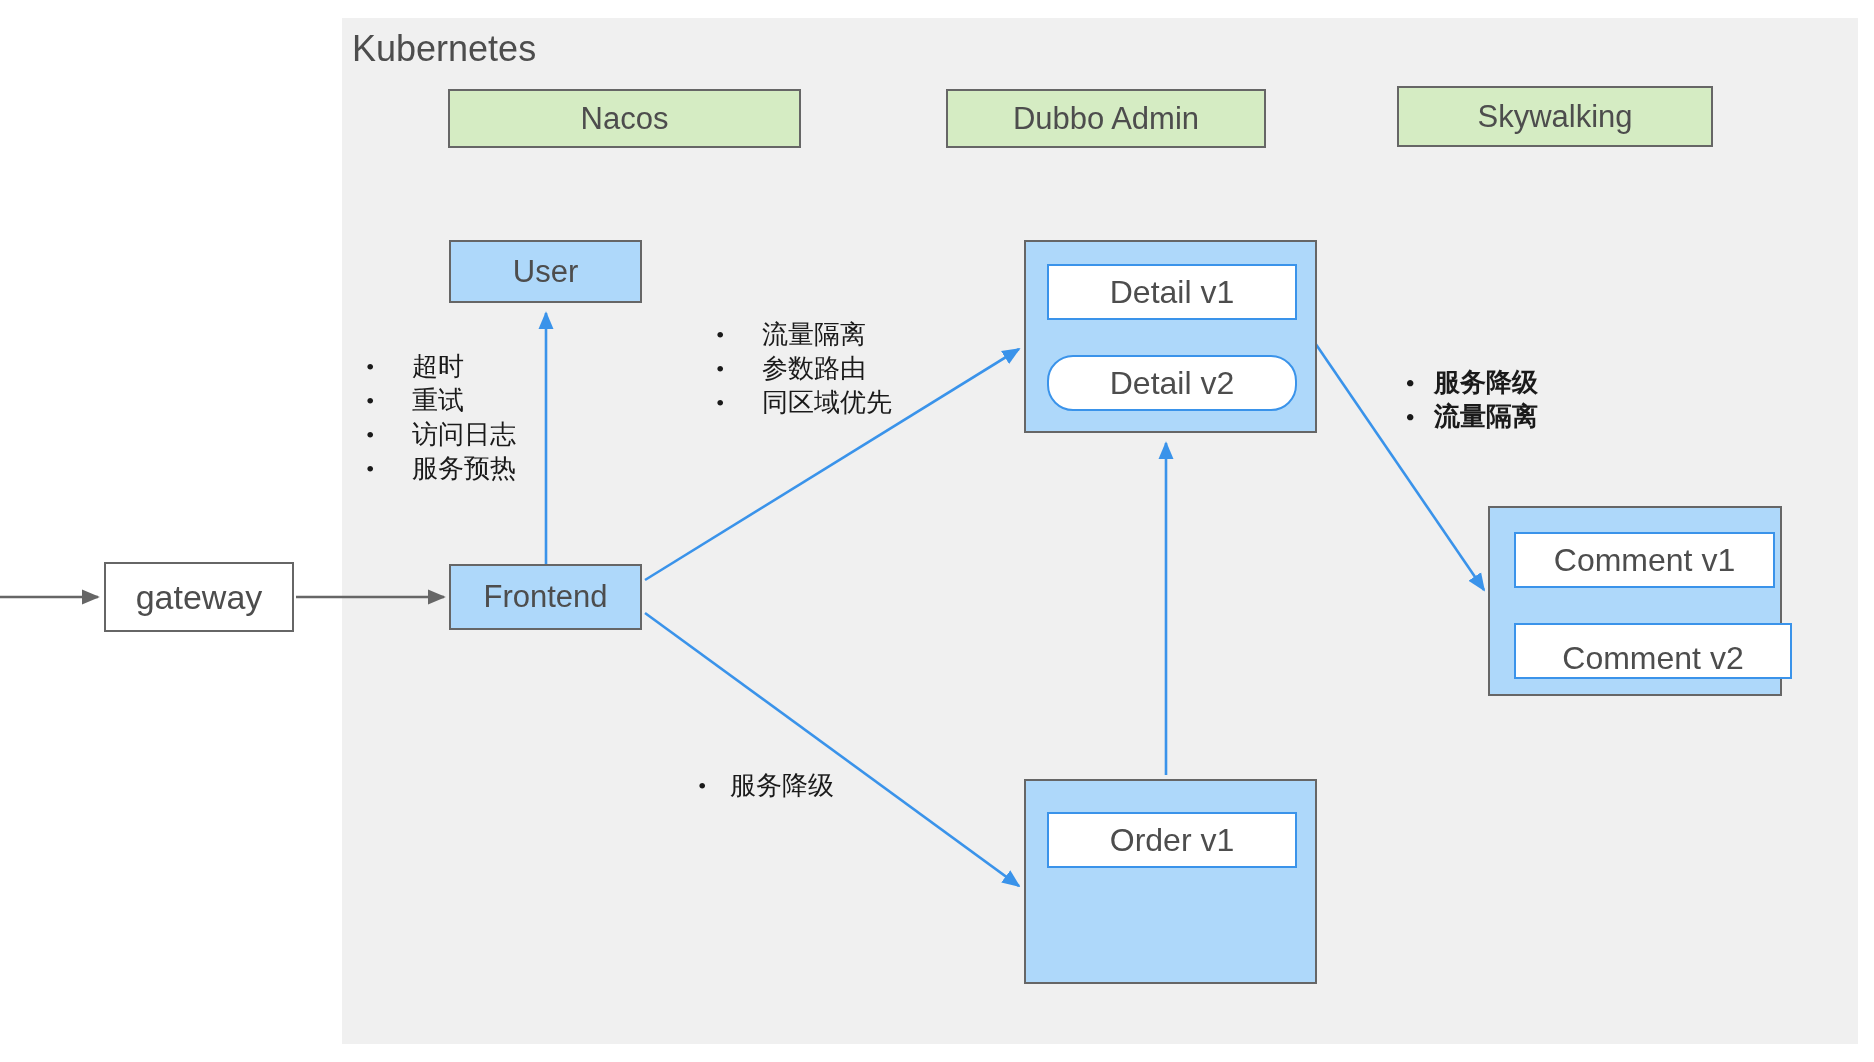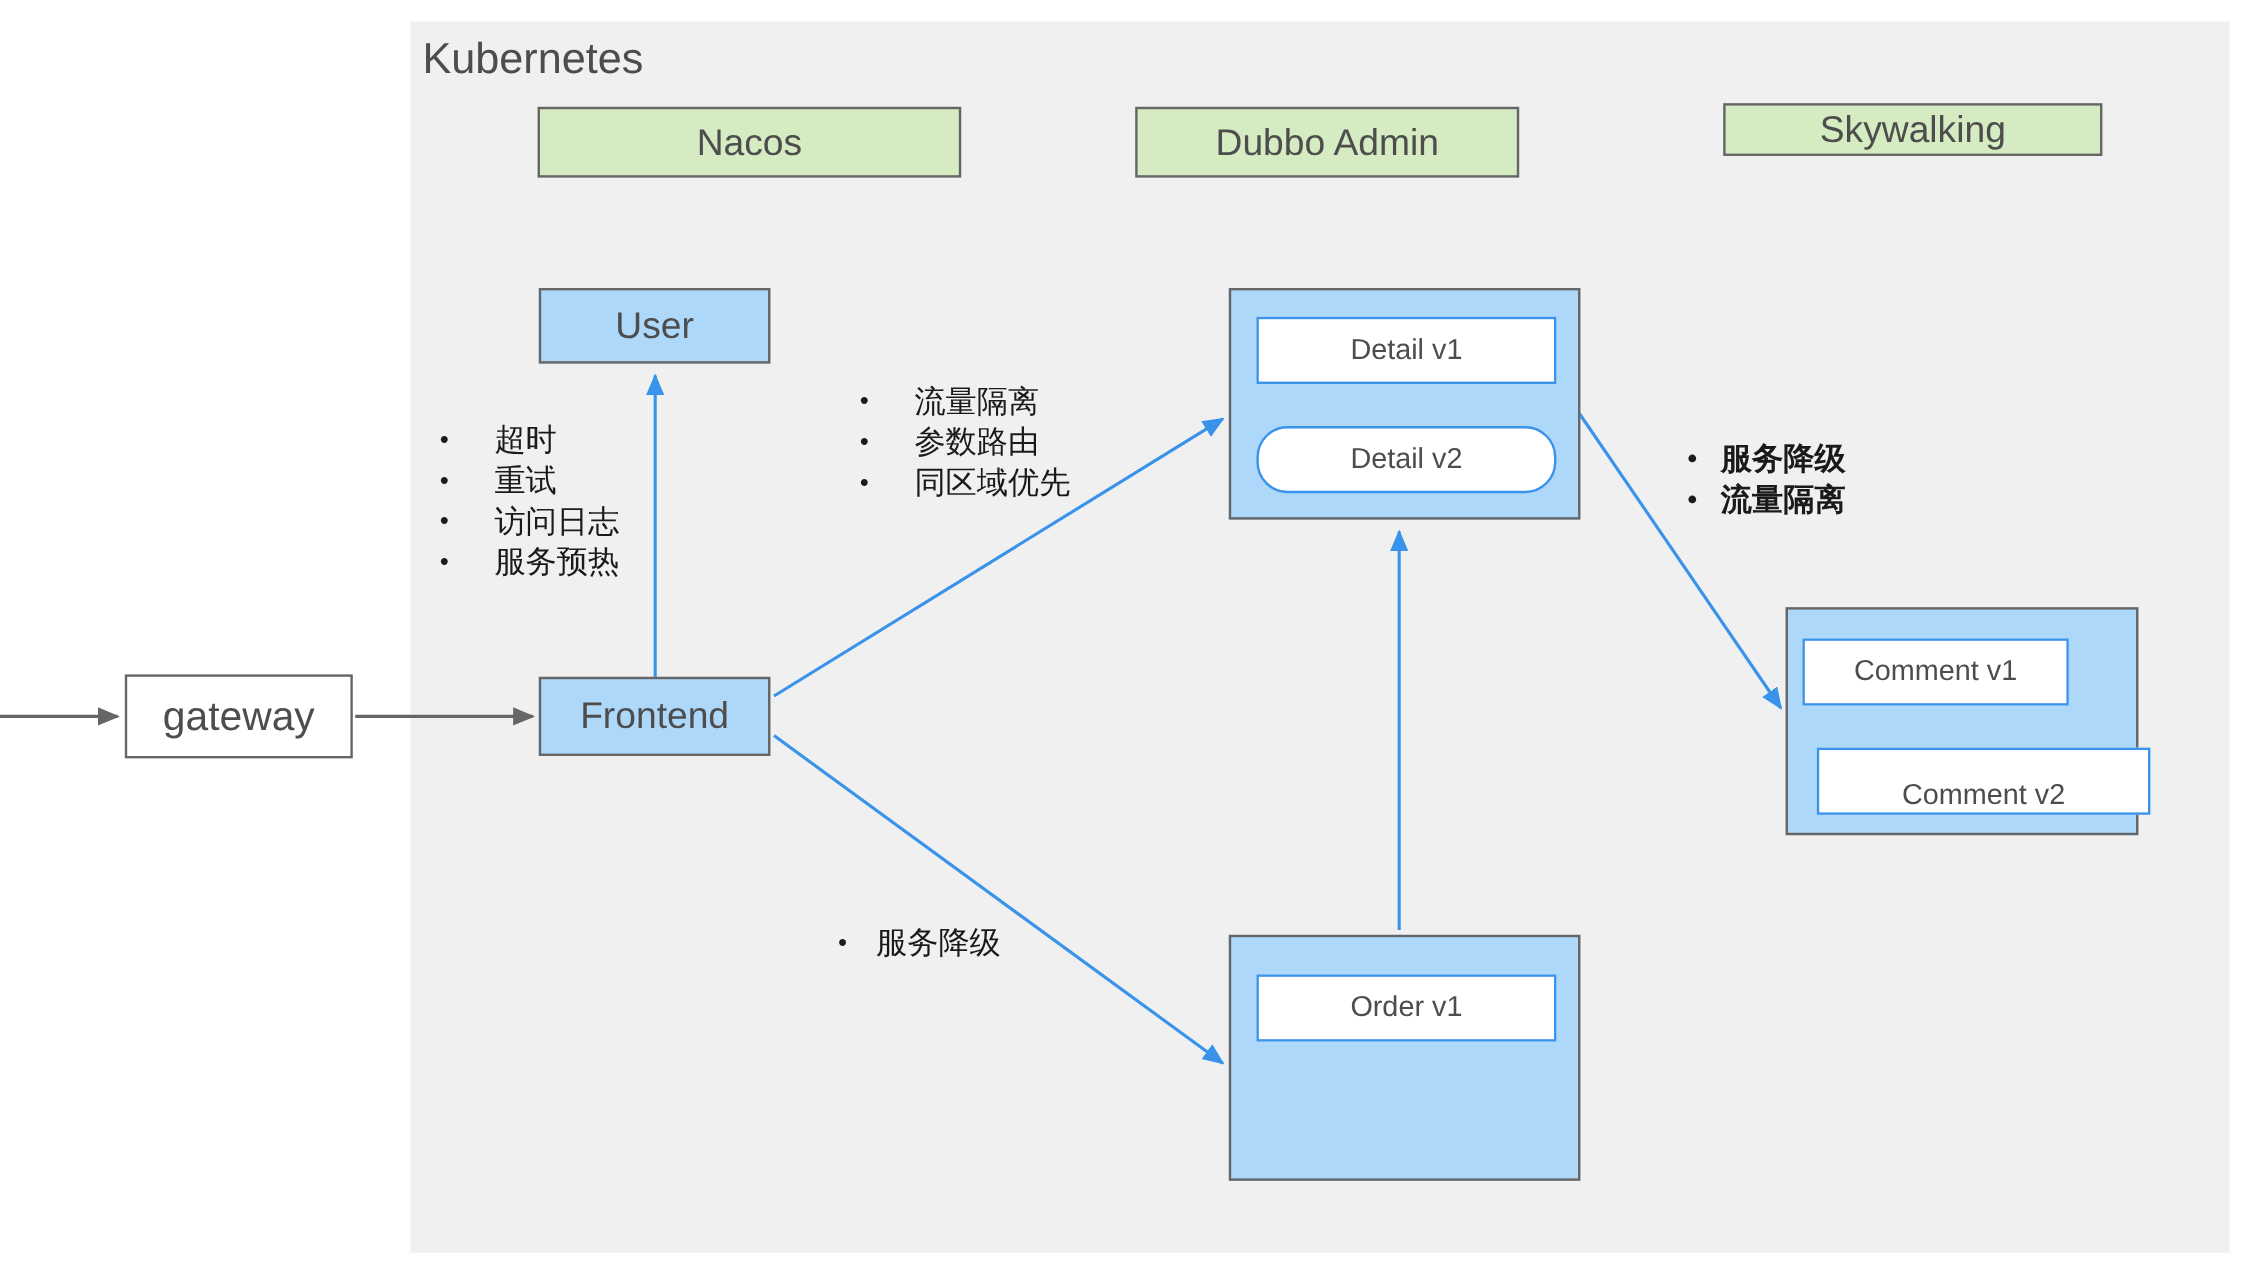"Skywalking" div.box { height: 44px -> 61px; left: 1436px -> 1397px }
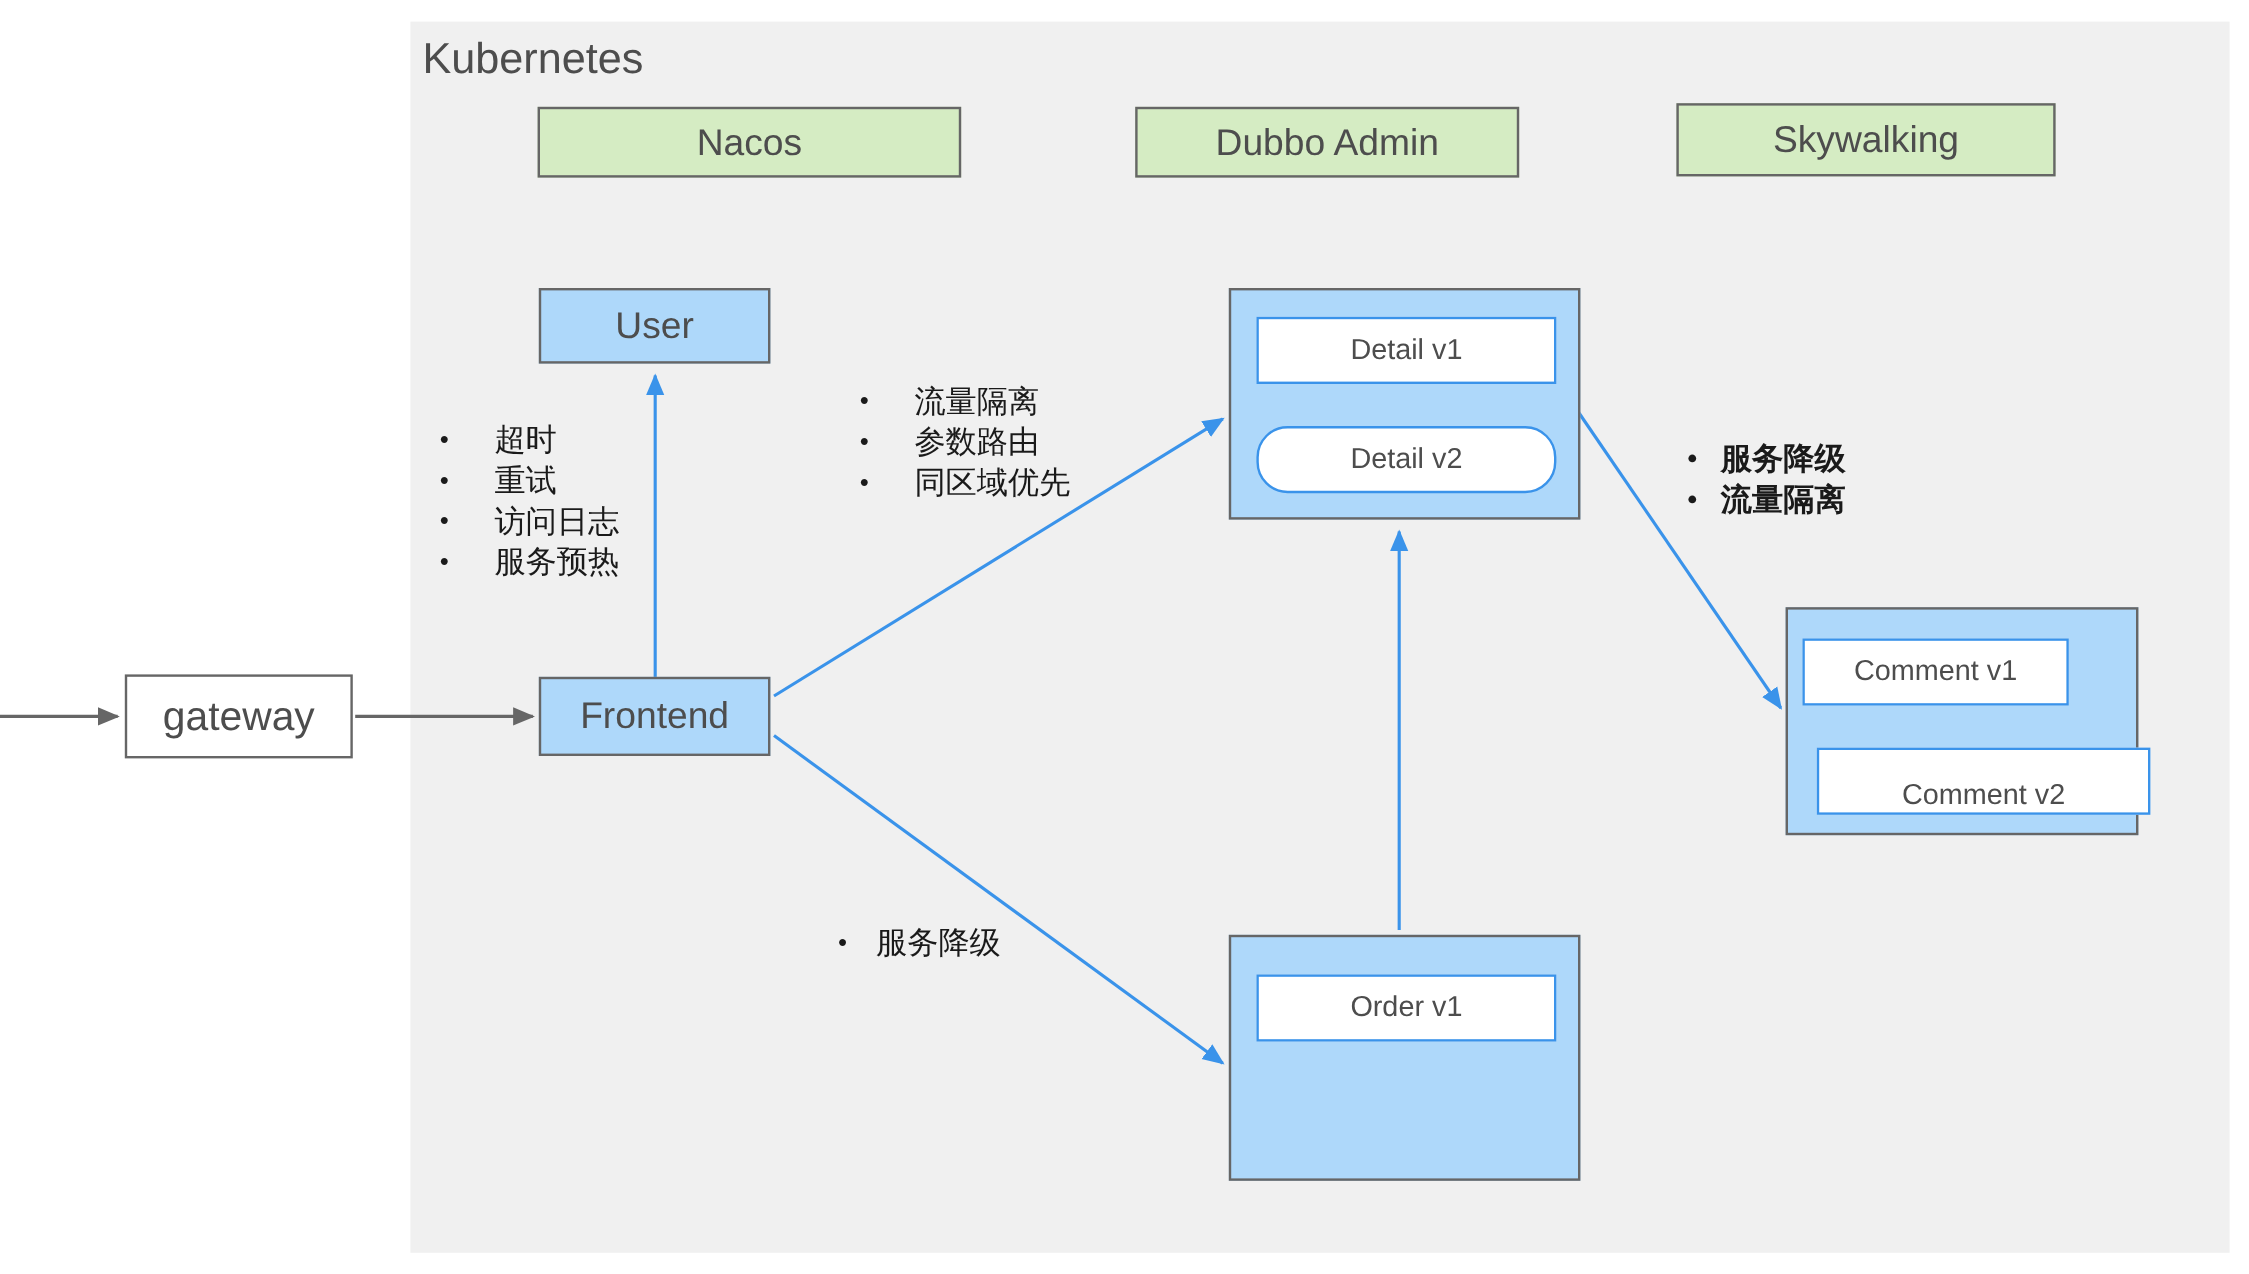"Detail v1" .group-item { font-size: 24px -> 32px }
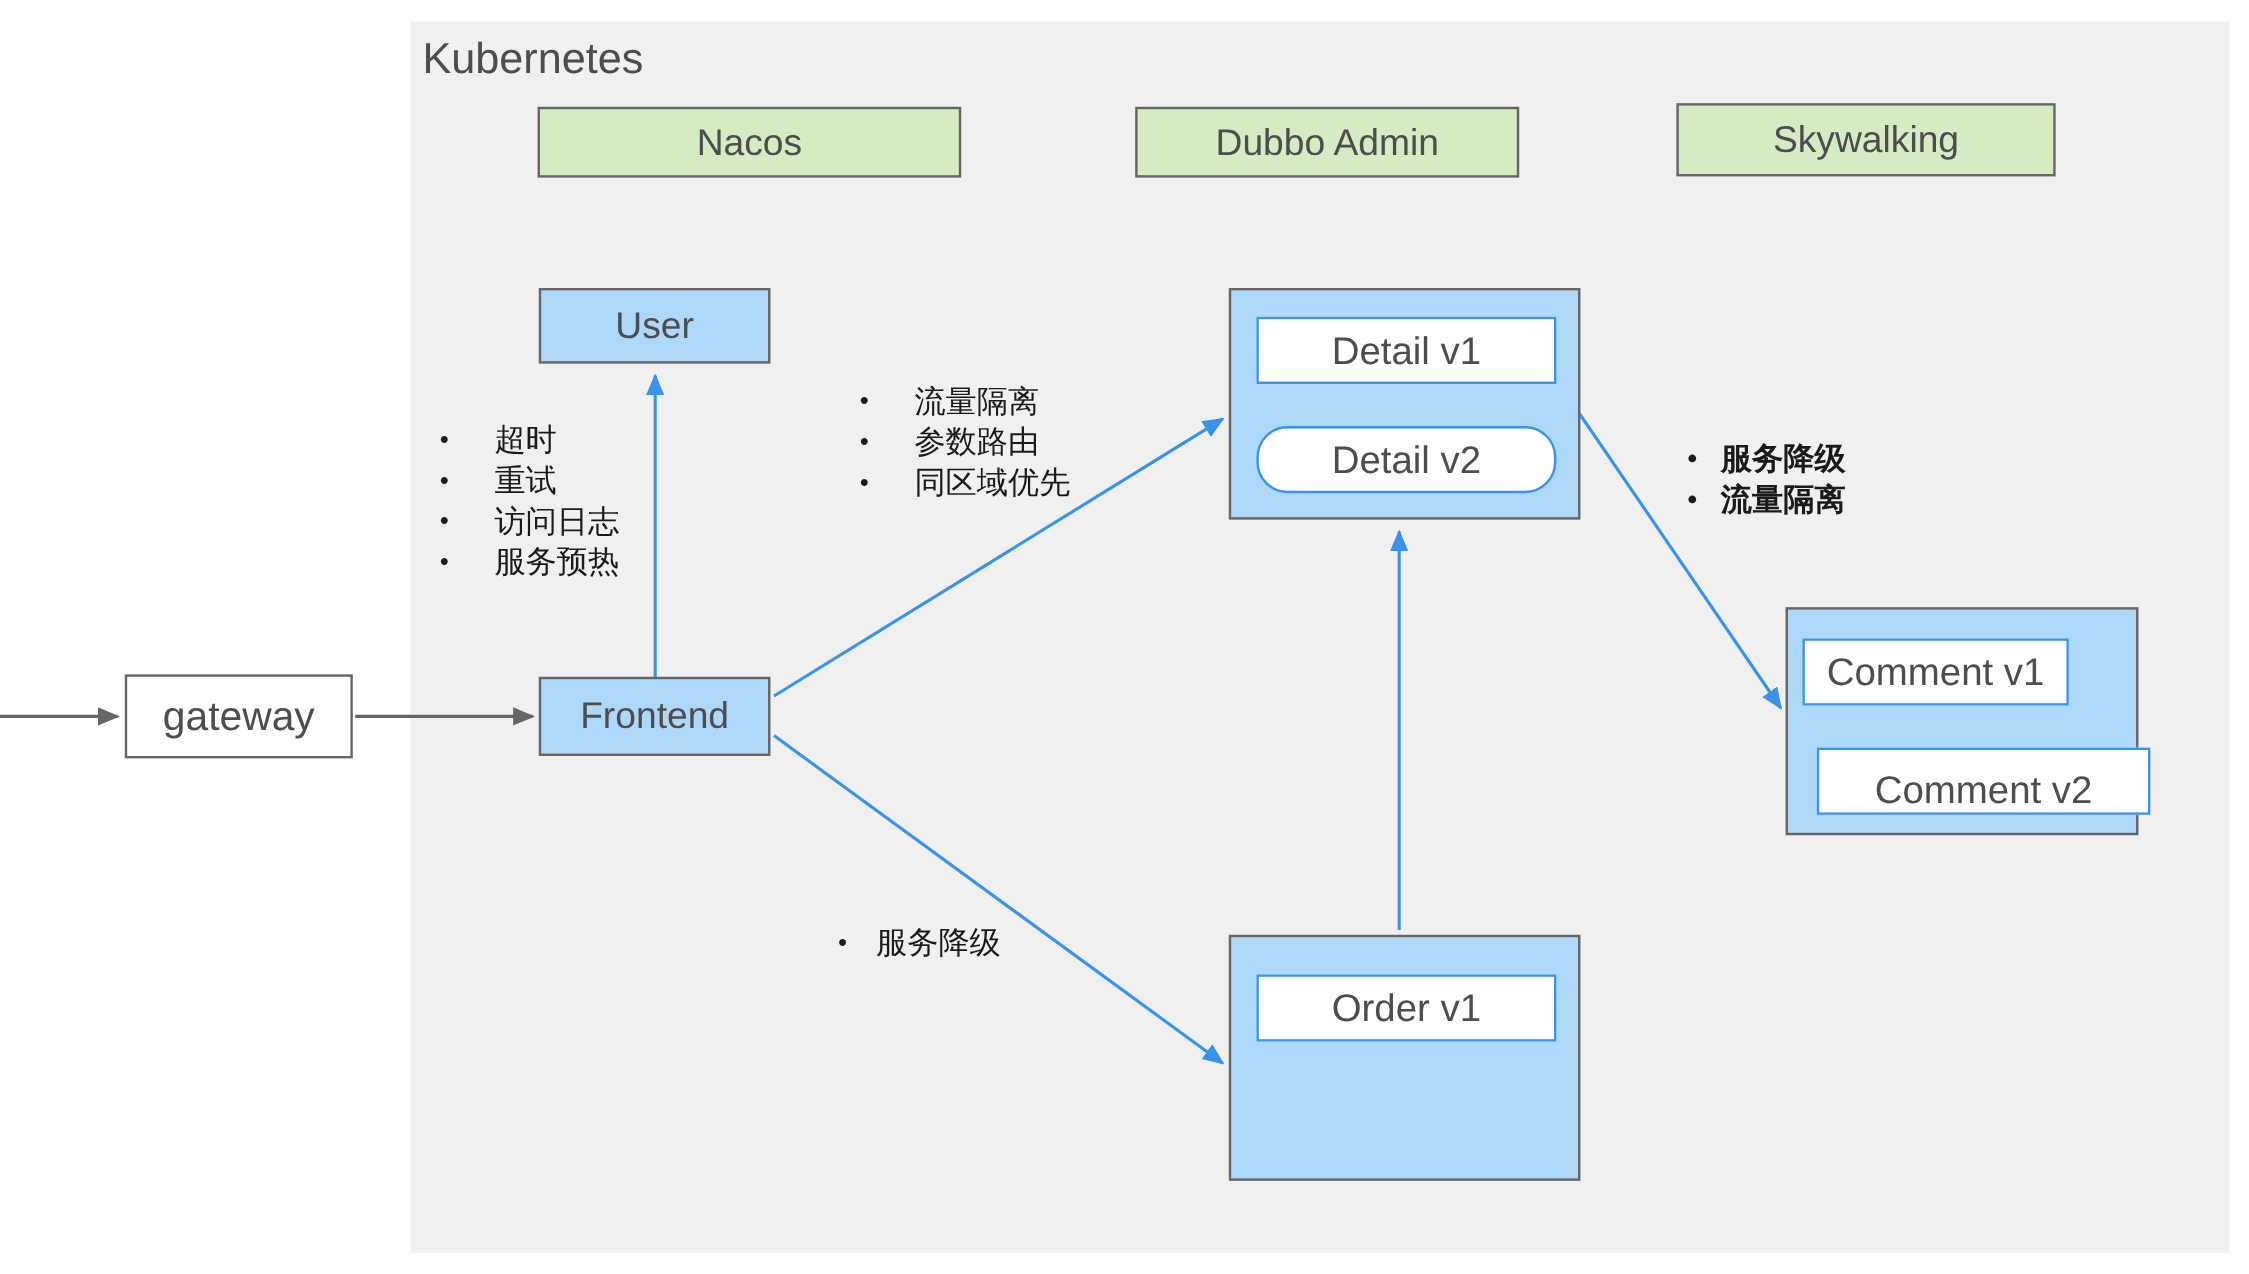"Comment v1" div.group-item { left: 12px -> 24px; width: 222px -> 261px }
